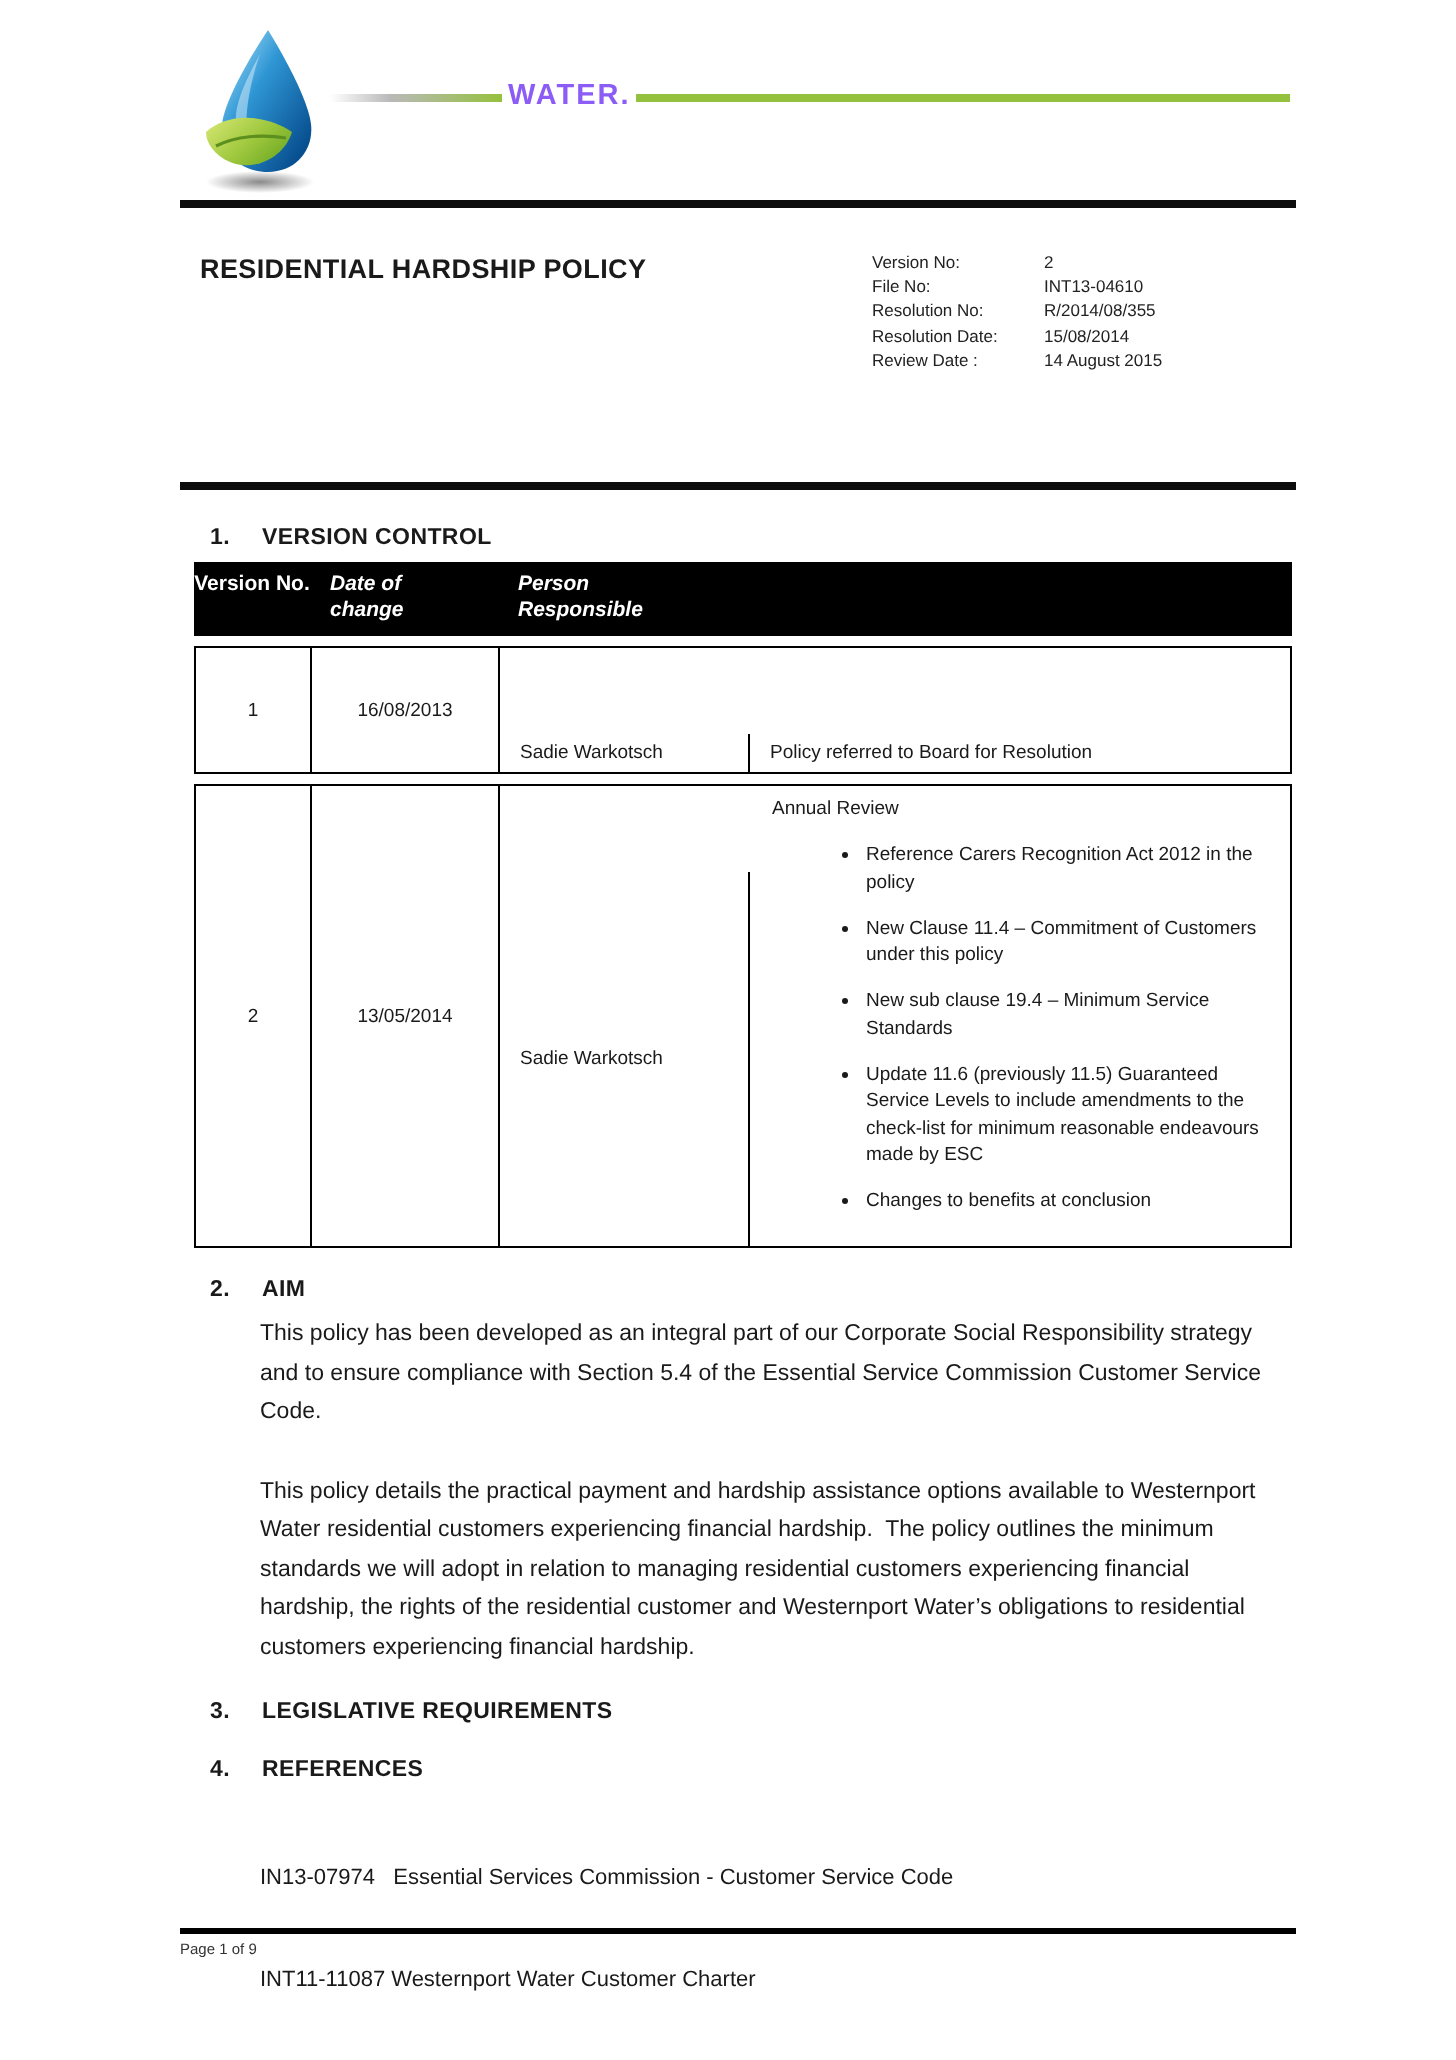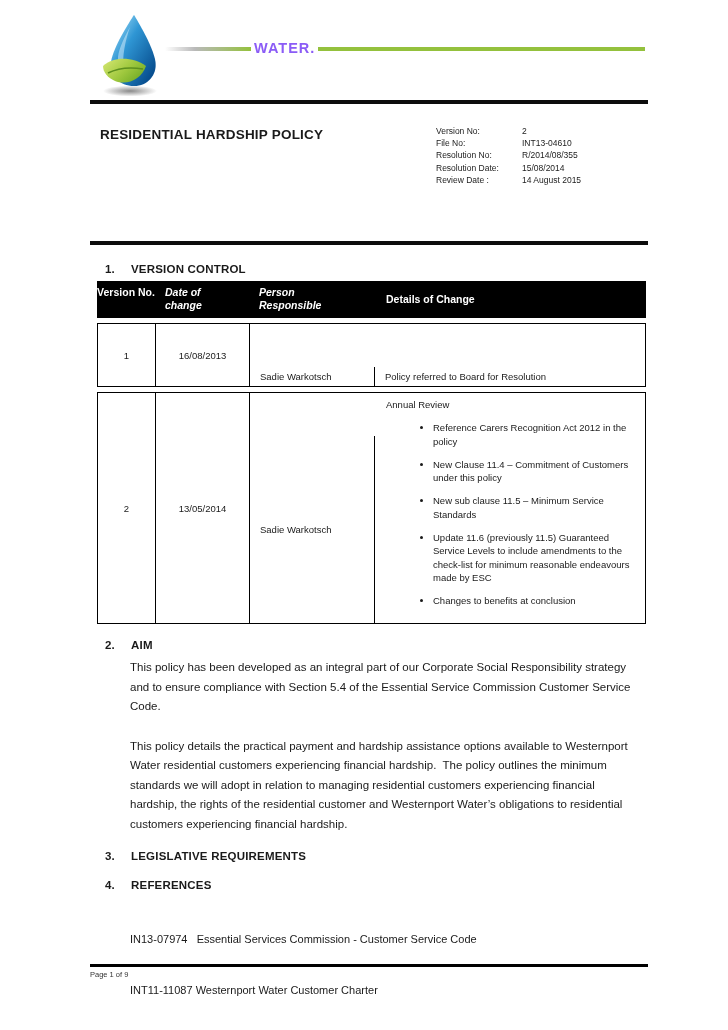"Details of Change" div.hc { html: <div> <span>Details of Change</span> </div> -> none }
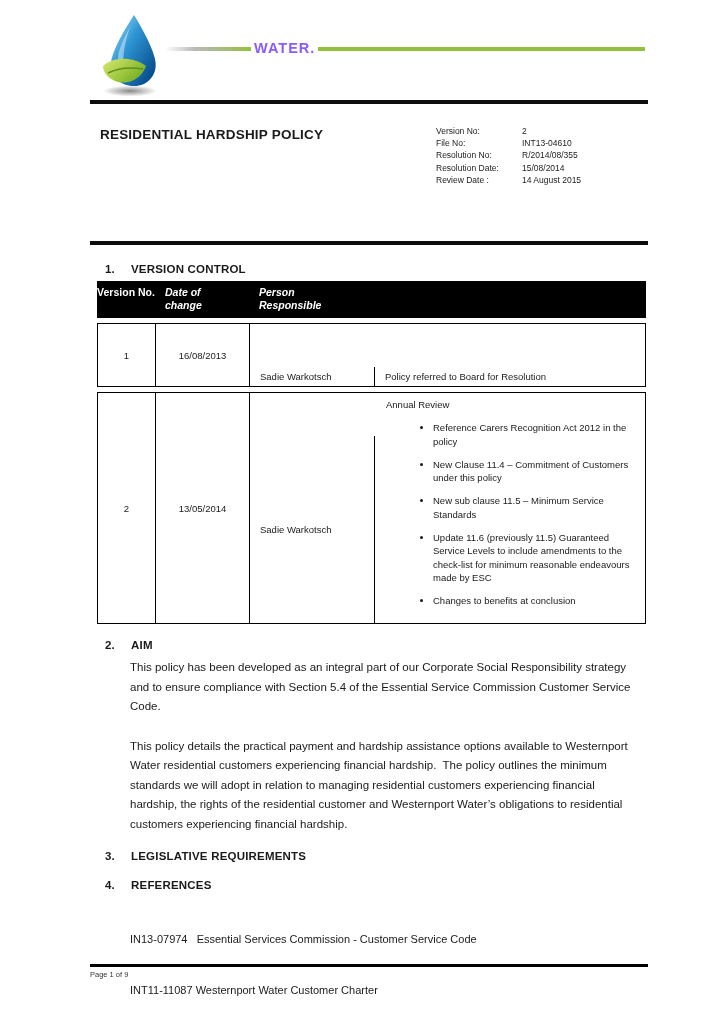"New sub clause 11.5 –" li { text: 11.5 -> 19.4 }
